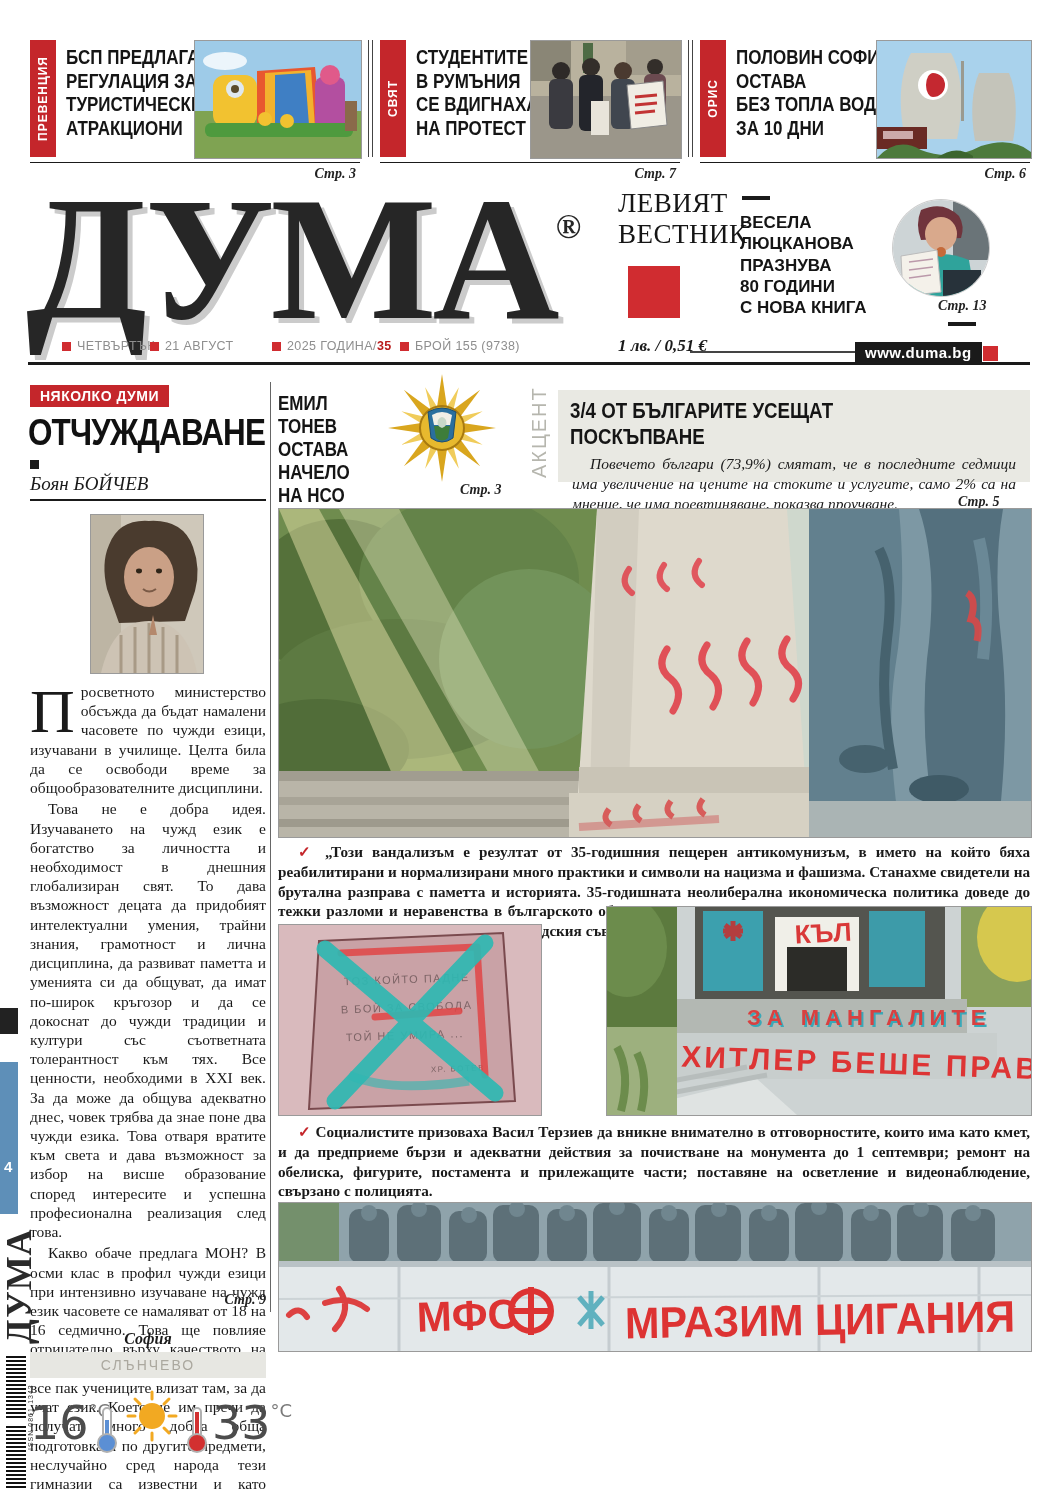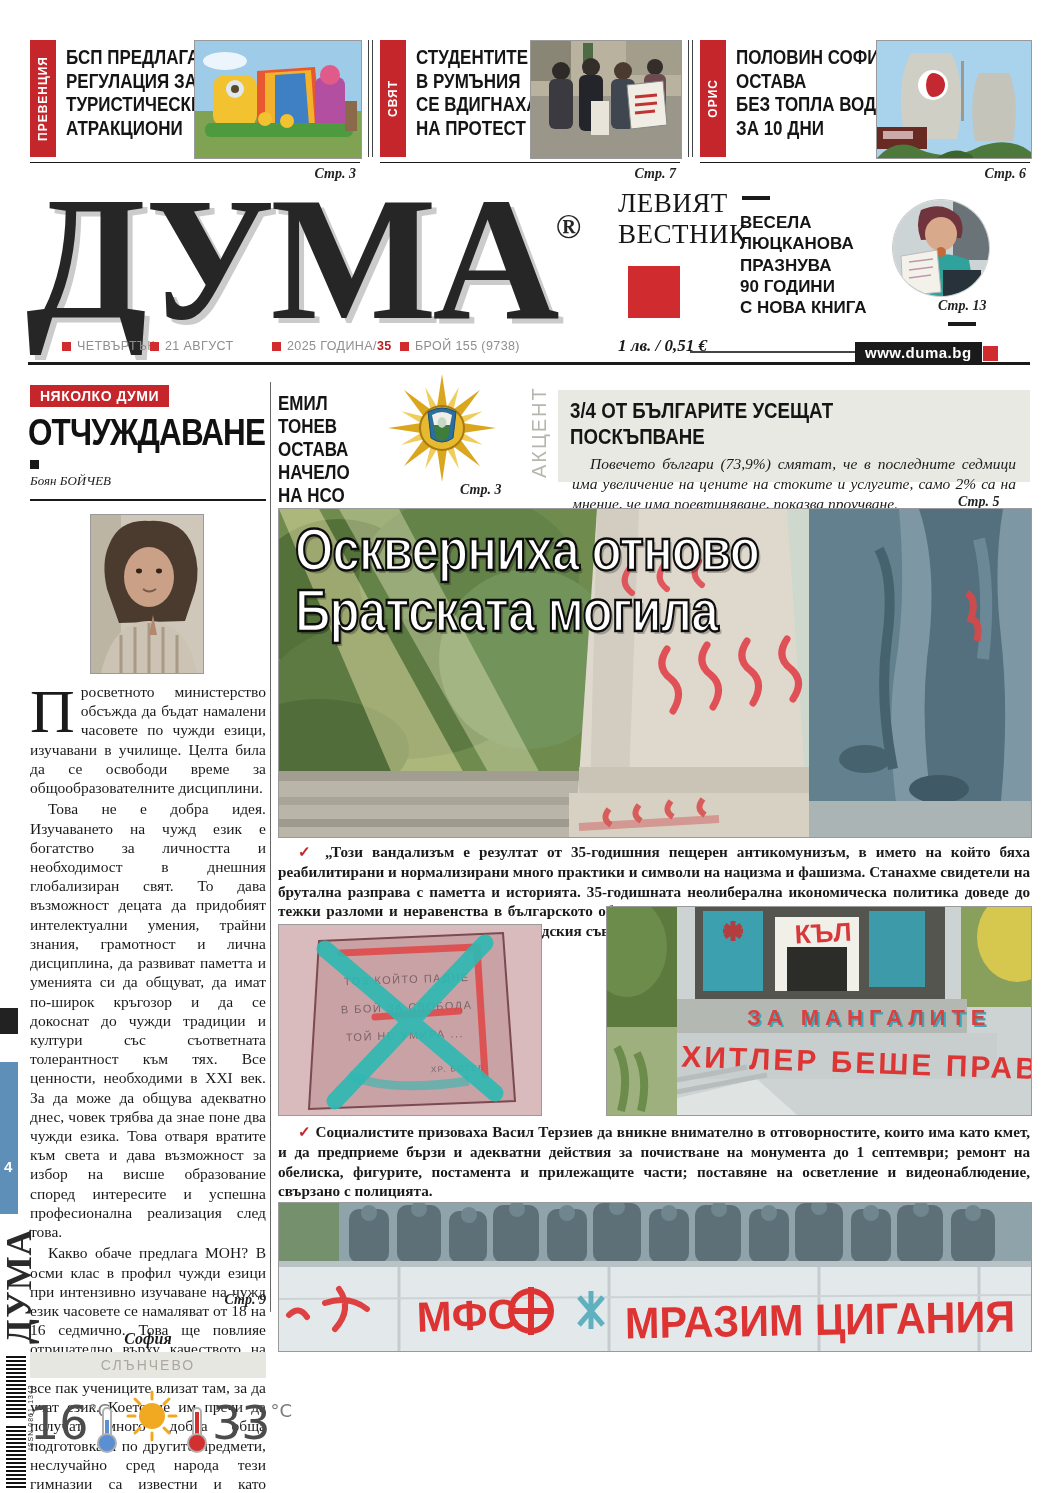"90 ГОДИНИ" div { text: 90 -> 80 }
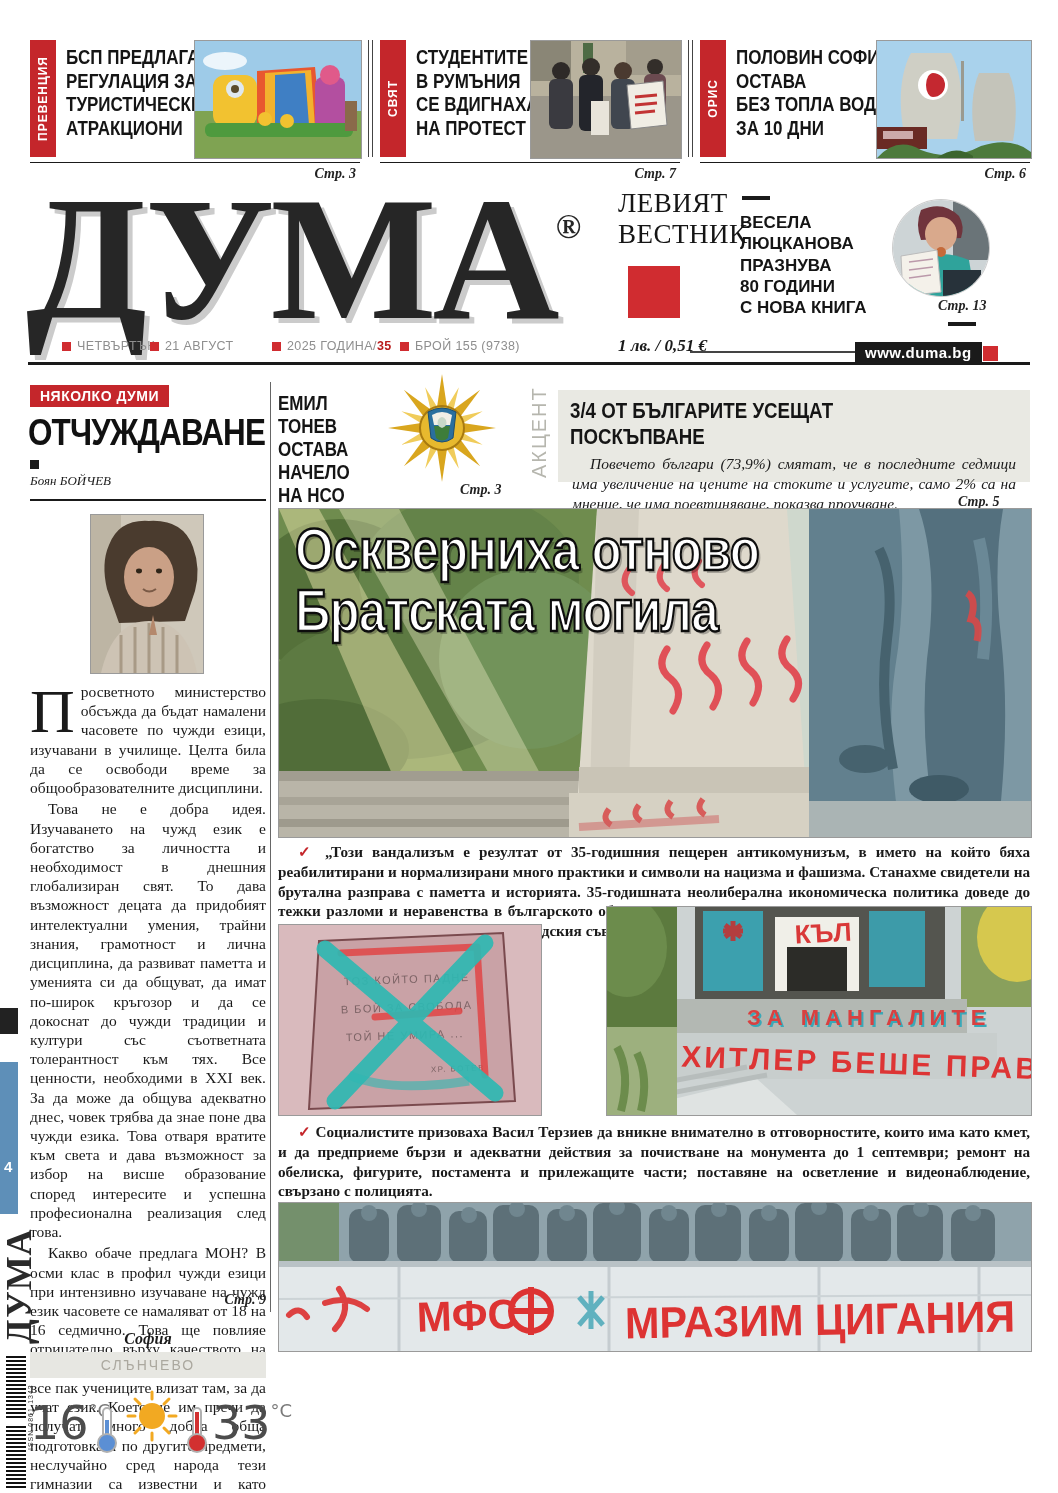"Боян БОЙЧЕВ" .byline { font-size: 13px -> 19px }
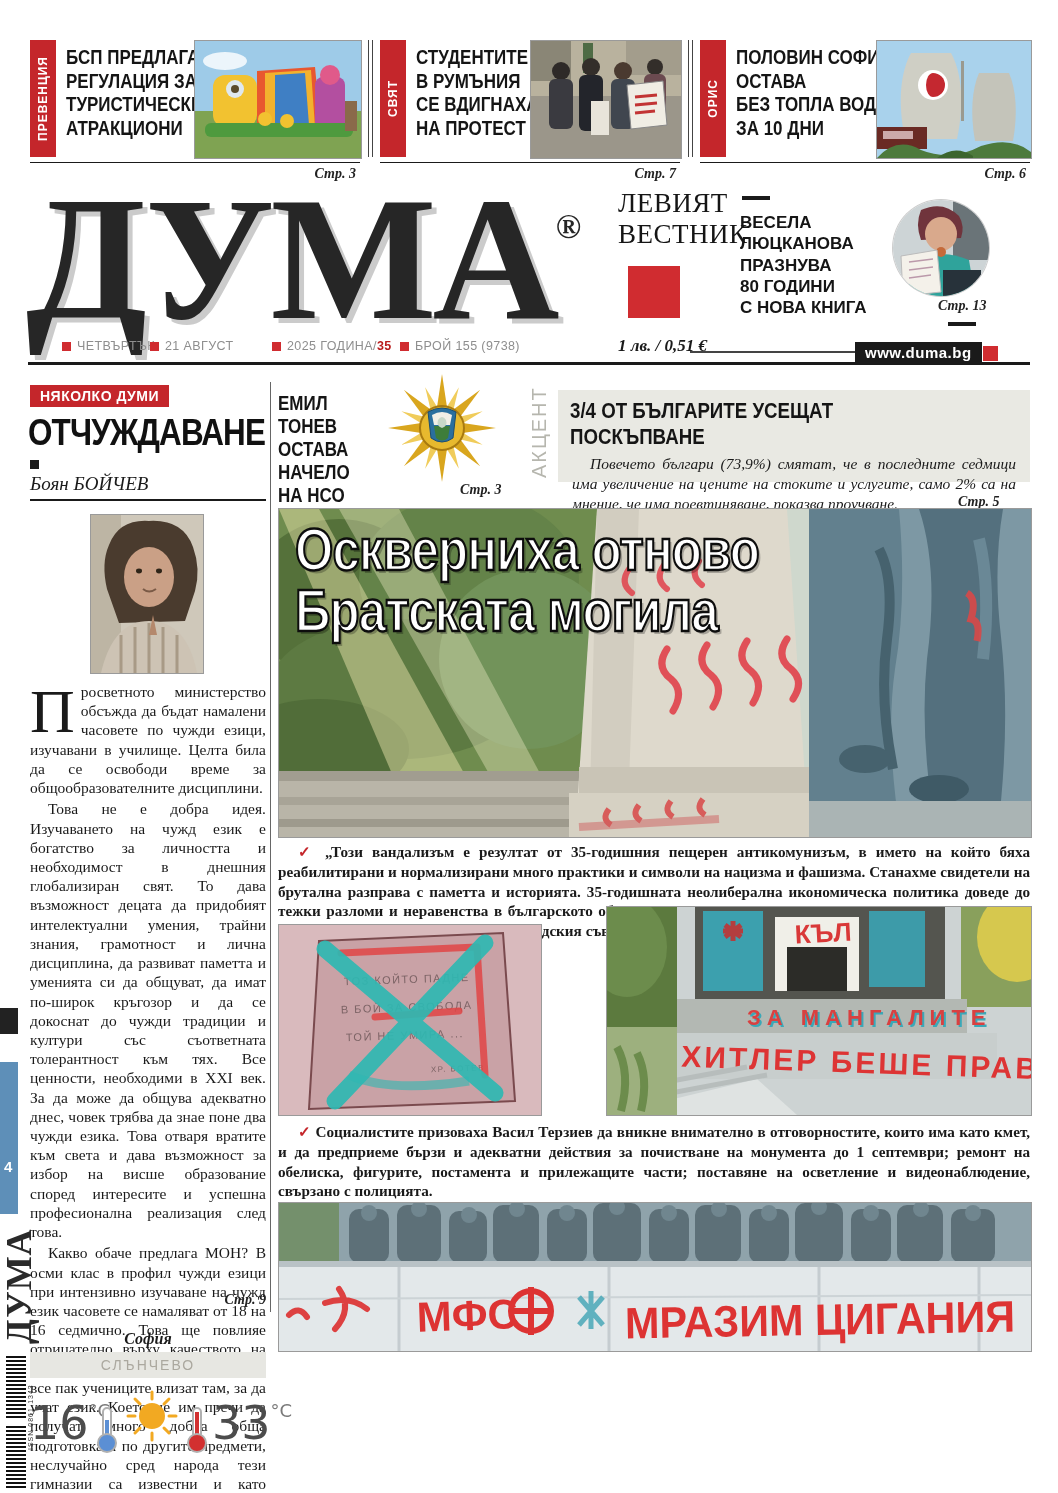"Оскверниха отново" div.abs { html: <div> <span>Оскверниха отново</span> <span>Братската могила</span> </div> -> none }
